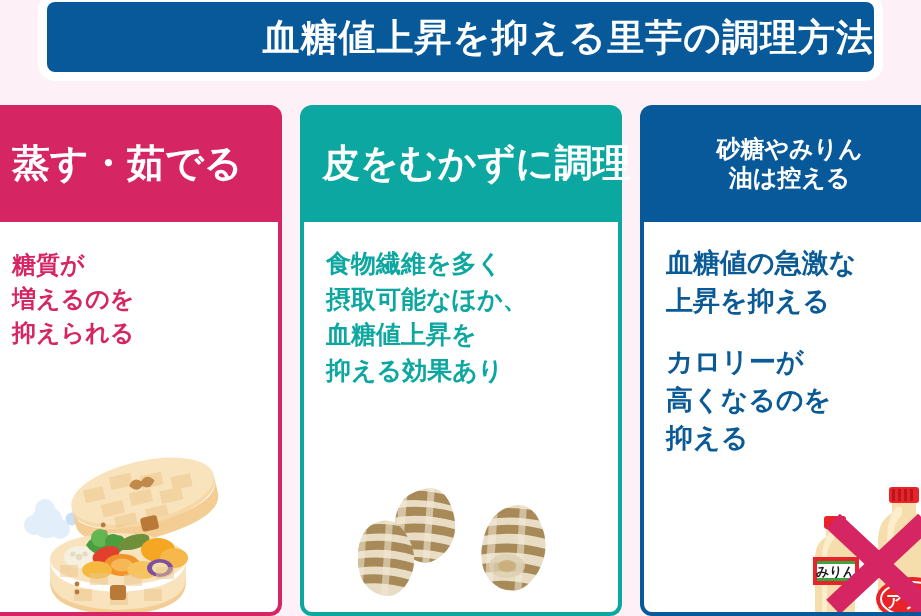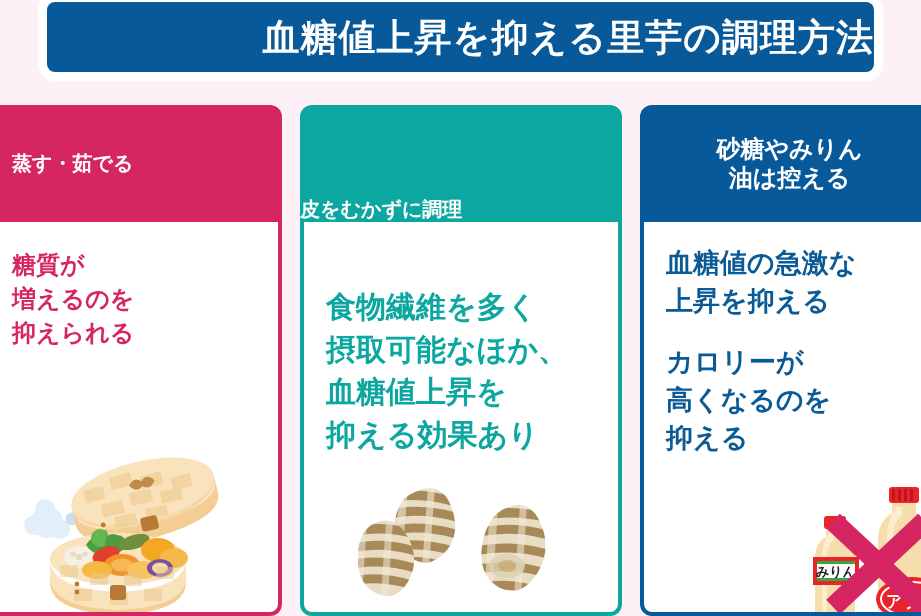"蒸す・茹でる" .card-header .header-text { font-size: 20px -> 38px }
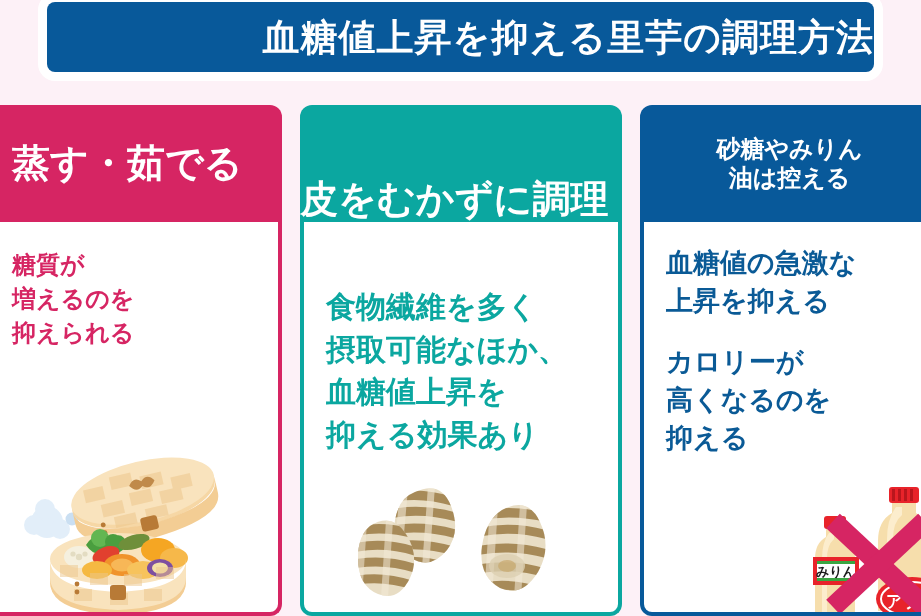"皮をむかずに調理" .card-2 .card-header { align-items: flex-end -> none; padding-left: none -> 22px }
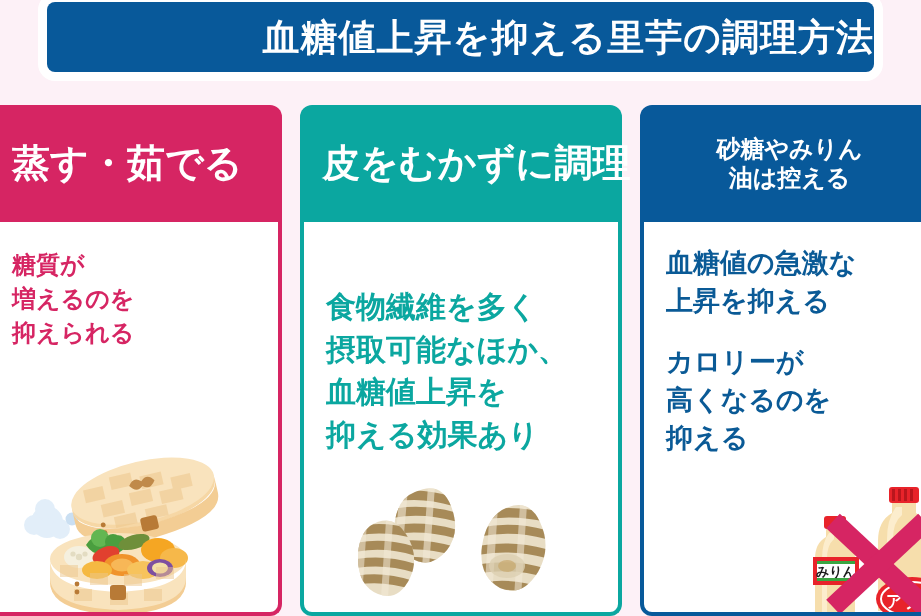"食物繊維を多く" .card-2 .body-par { font-size: 30px -> 25px; margin-top: 40px -> none }
